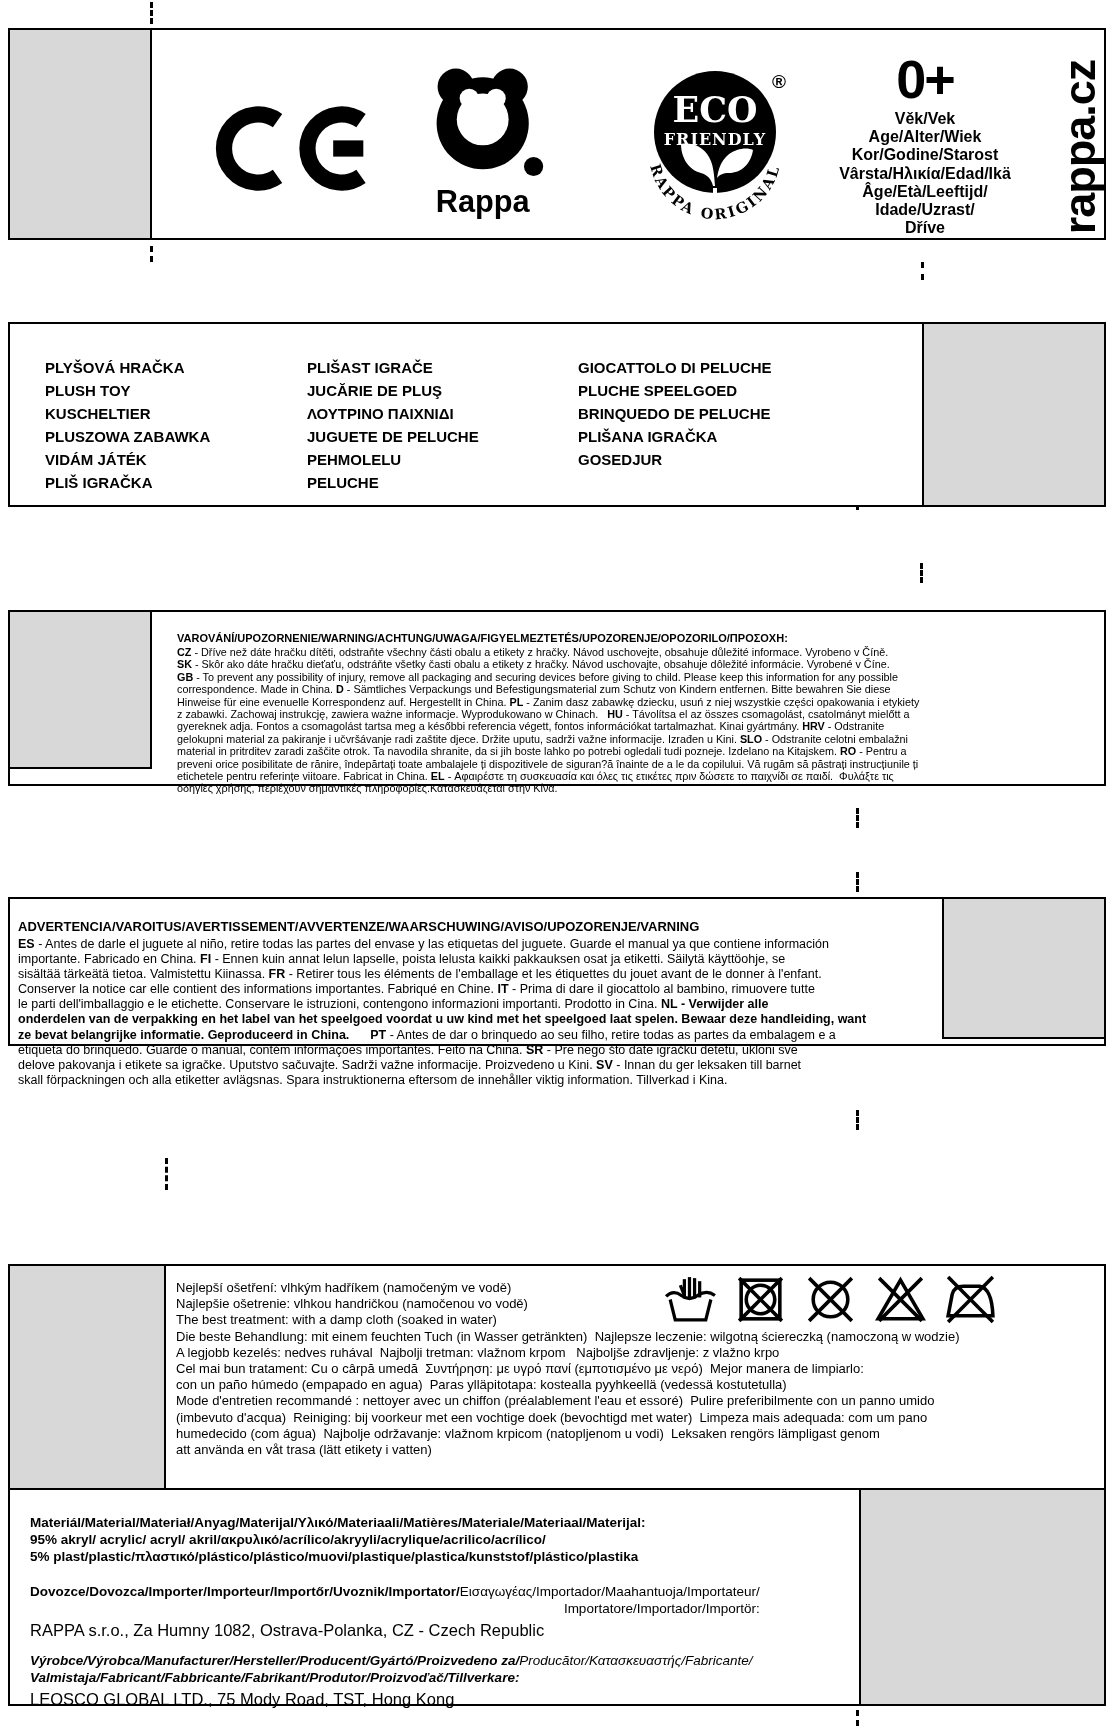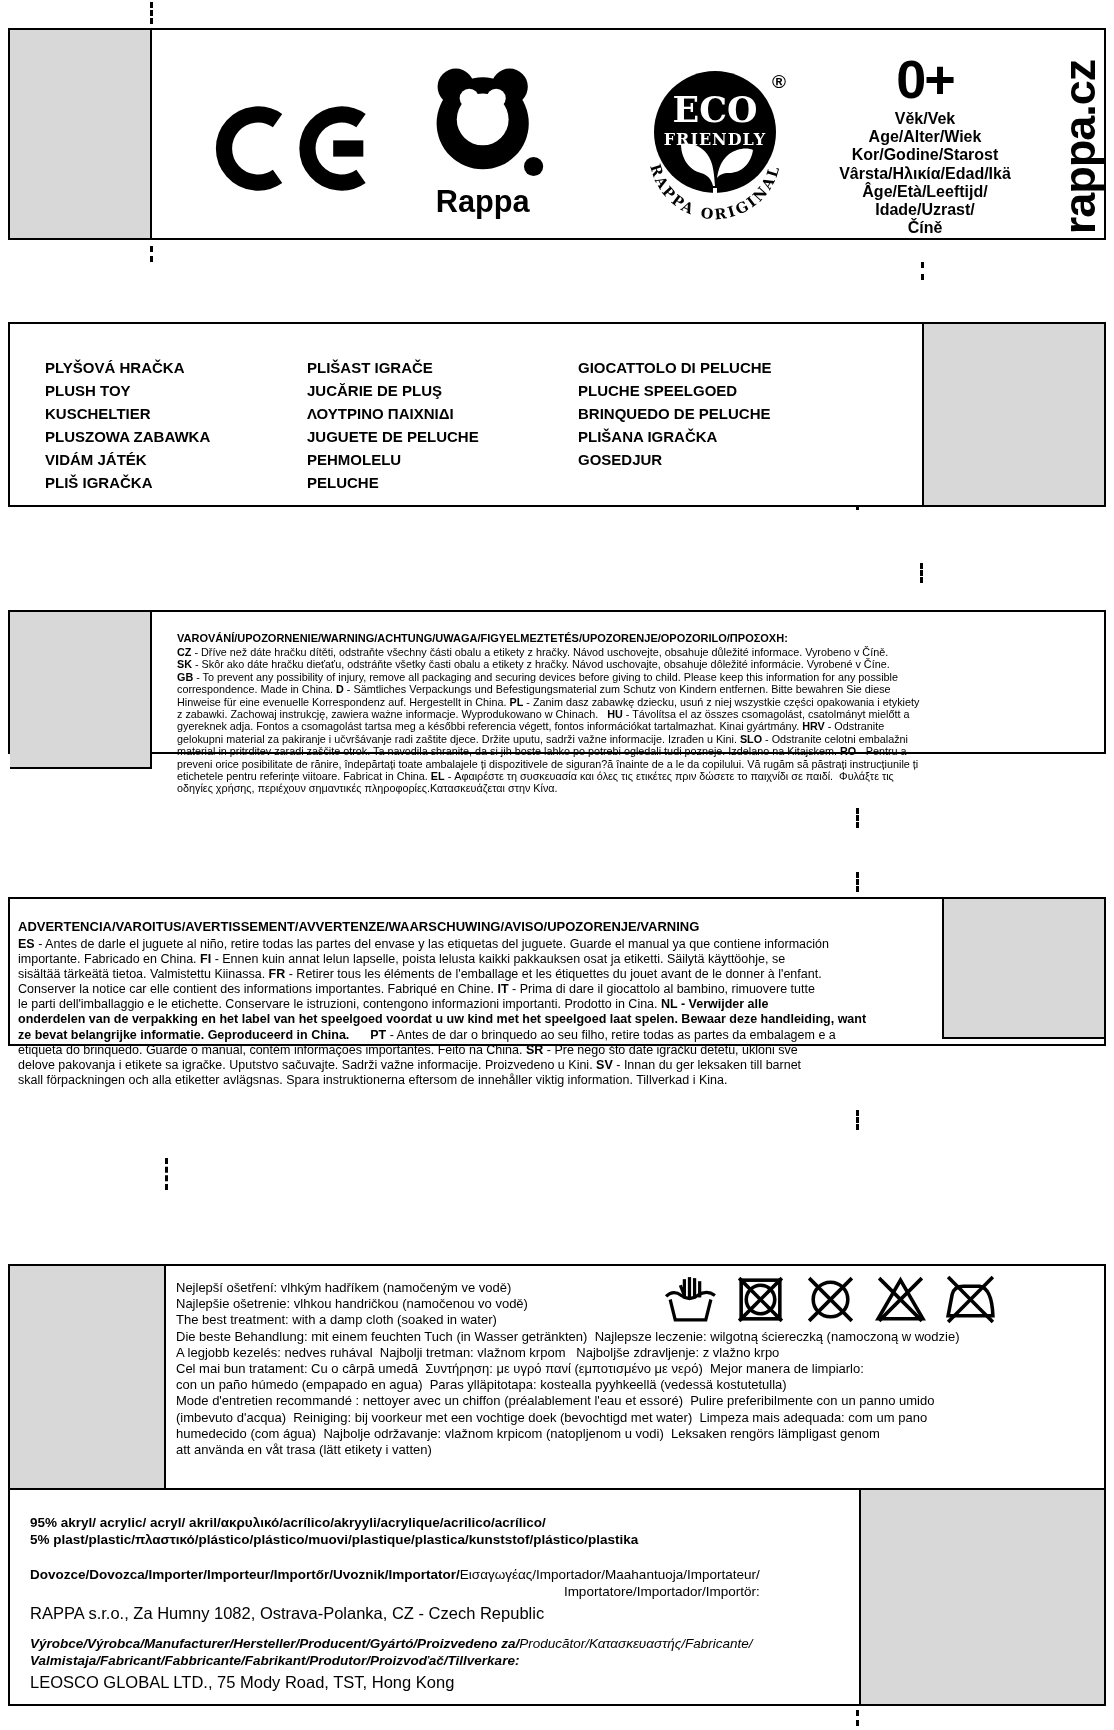"Číně" div.ln { text: Číně -> Dříve }
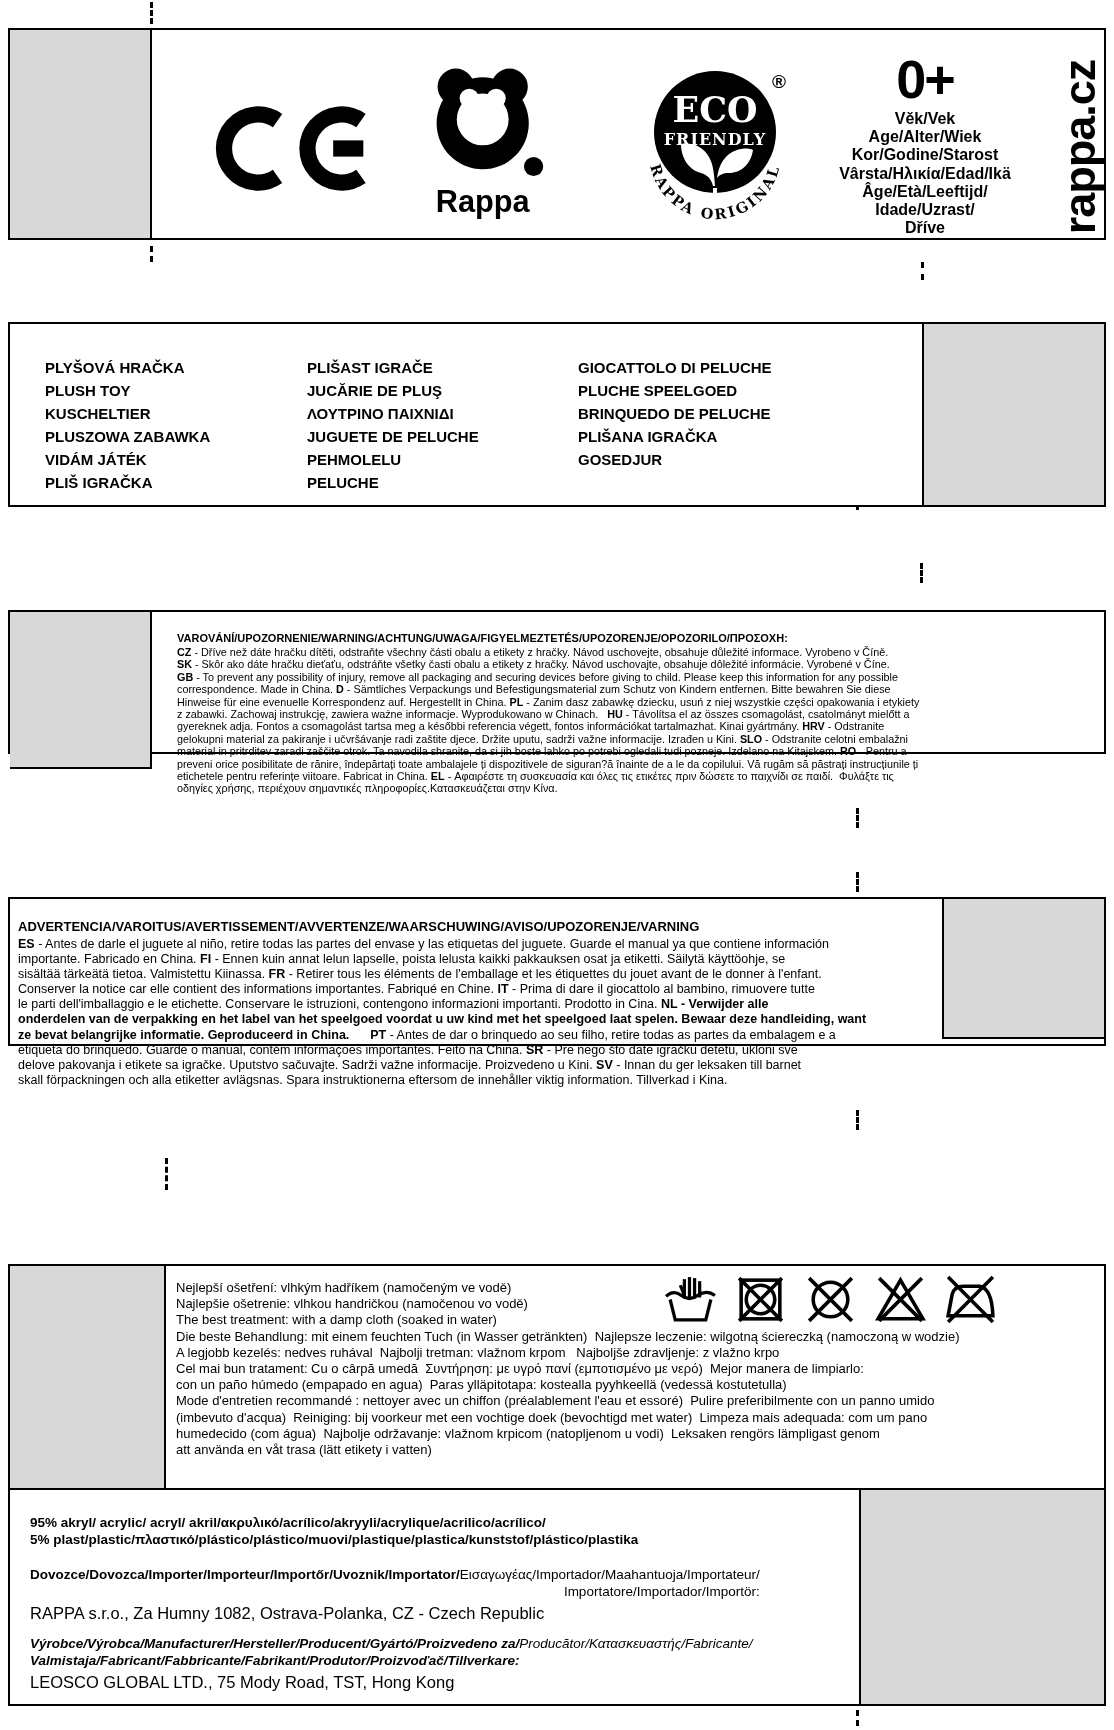"VAROVÁNÍ/UPOZORNENIE/WARNING/ACHTUNG/UWA" #box3 { height: 144px -> 176px }
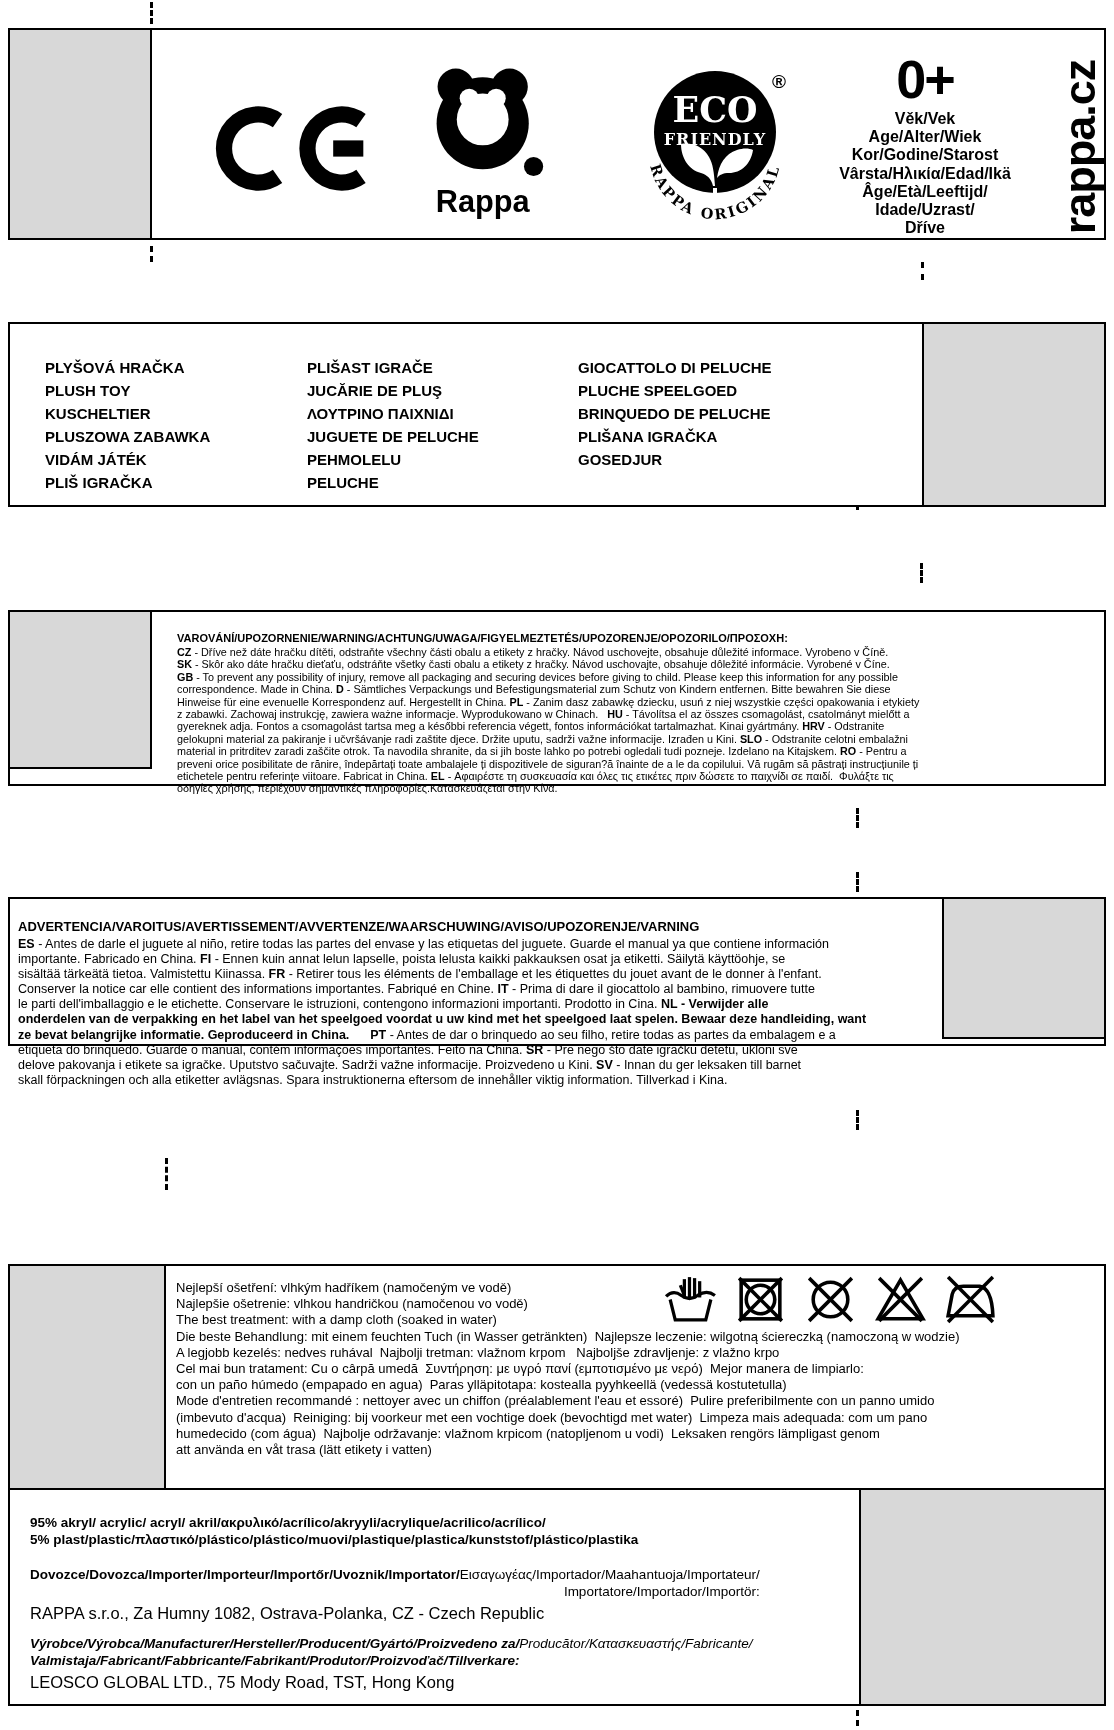"Materiál/Material/Materiał/Anyag/Materij" div.f-bold { html: none -> <div>Materiál/Material/Materiał/Anyag/Materijal/Υλικό/Materiaali/Matières/Materiale/Materiaal/Materijal:</div> }
